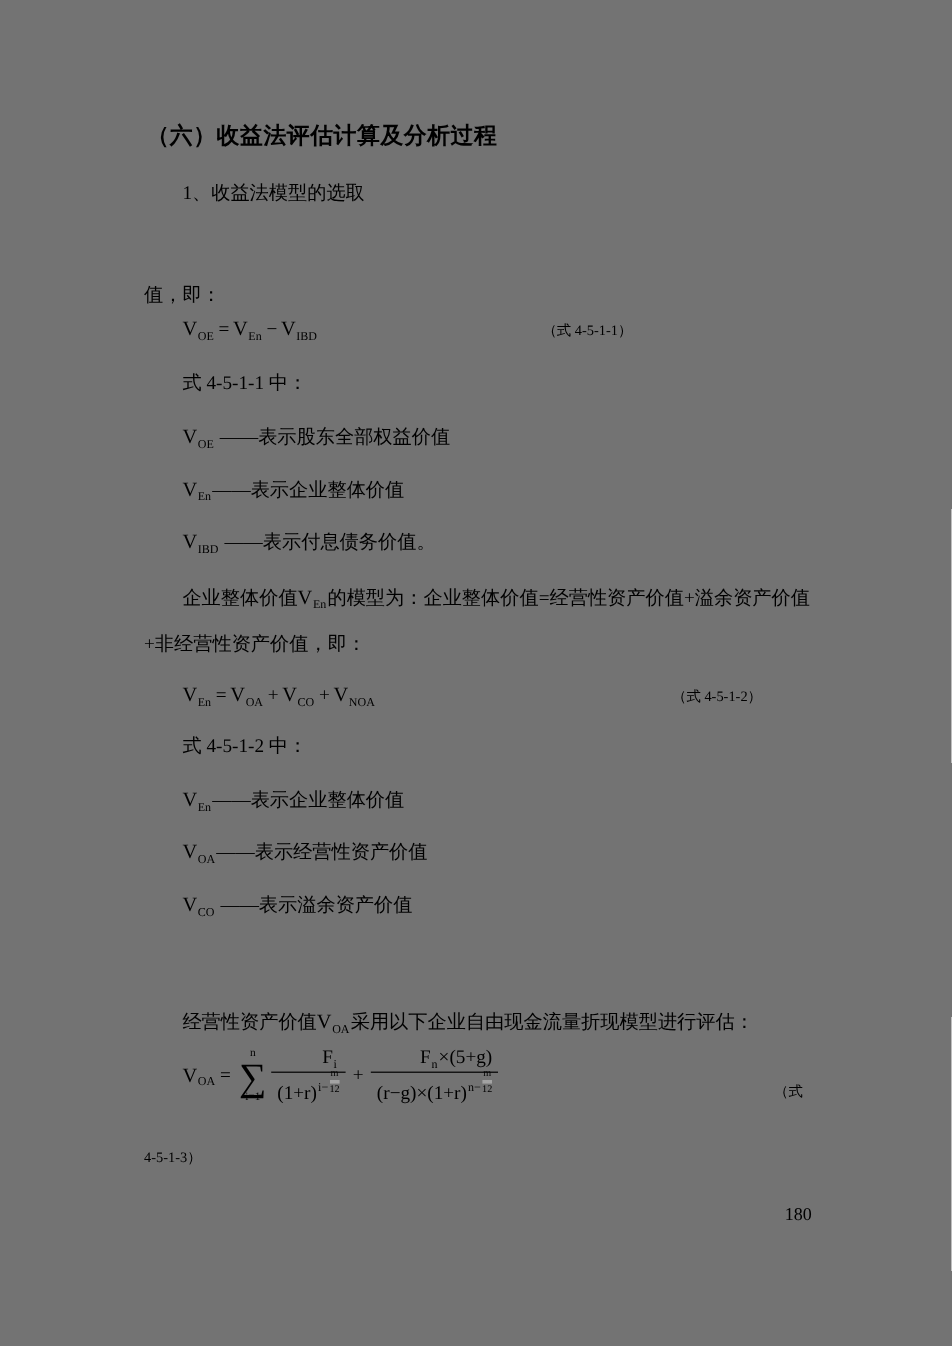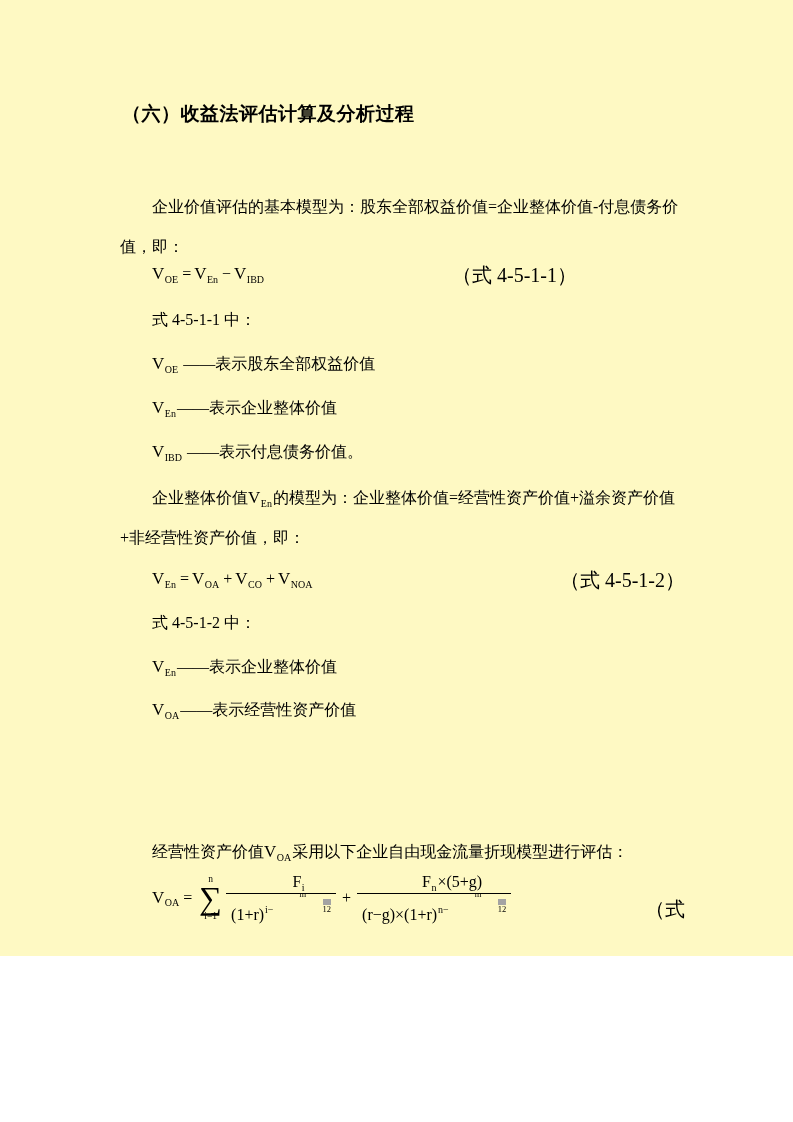"（六）收益法评估计算及分析过程" .page { background: #fef9c3 -> #737373; height: 956px -> 1122px }
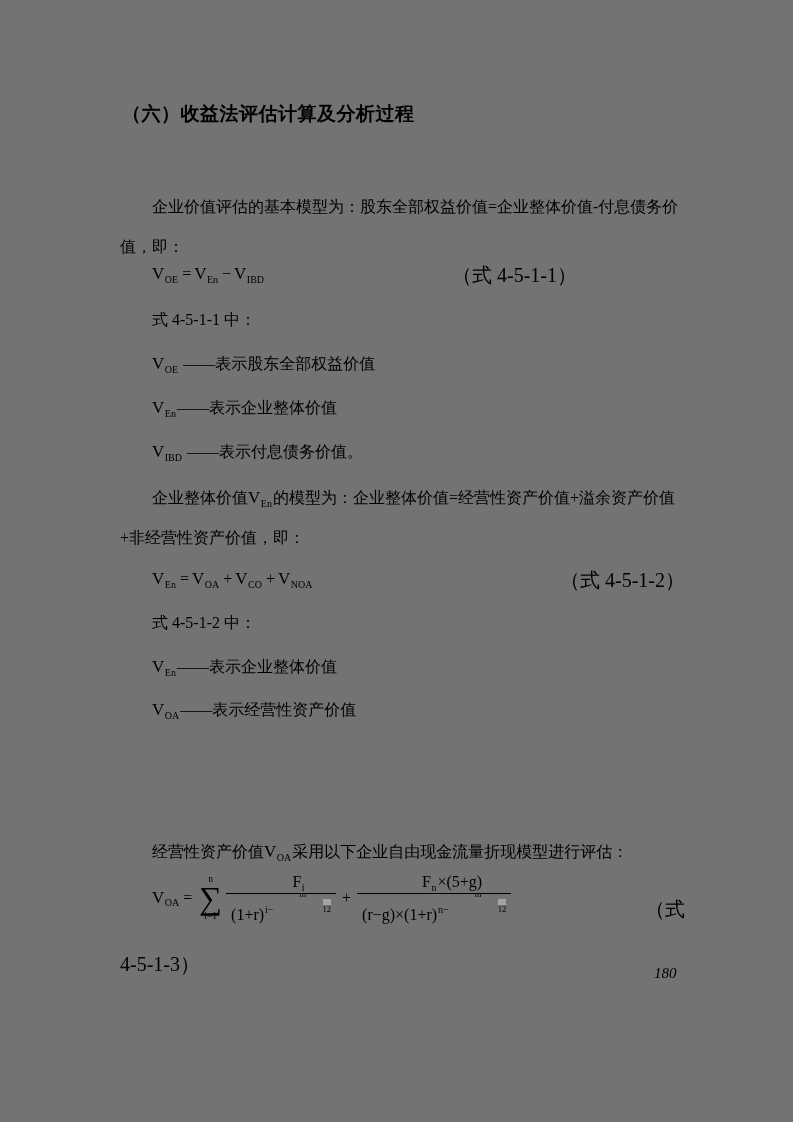"1、收益法模型的选取" div.row { html: none -> <div>1、收益法模型的选取</div> }
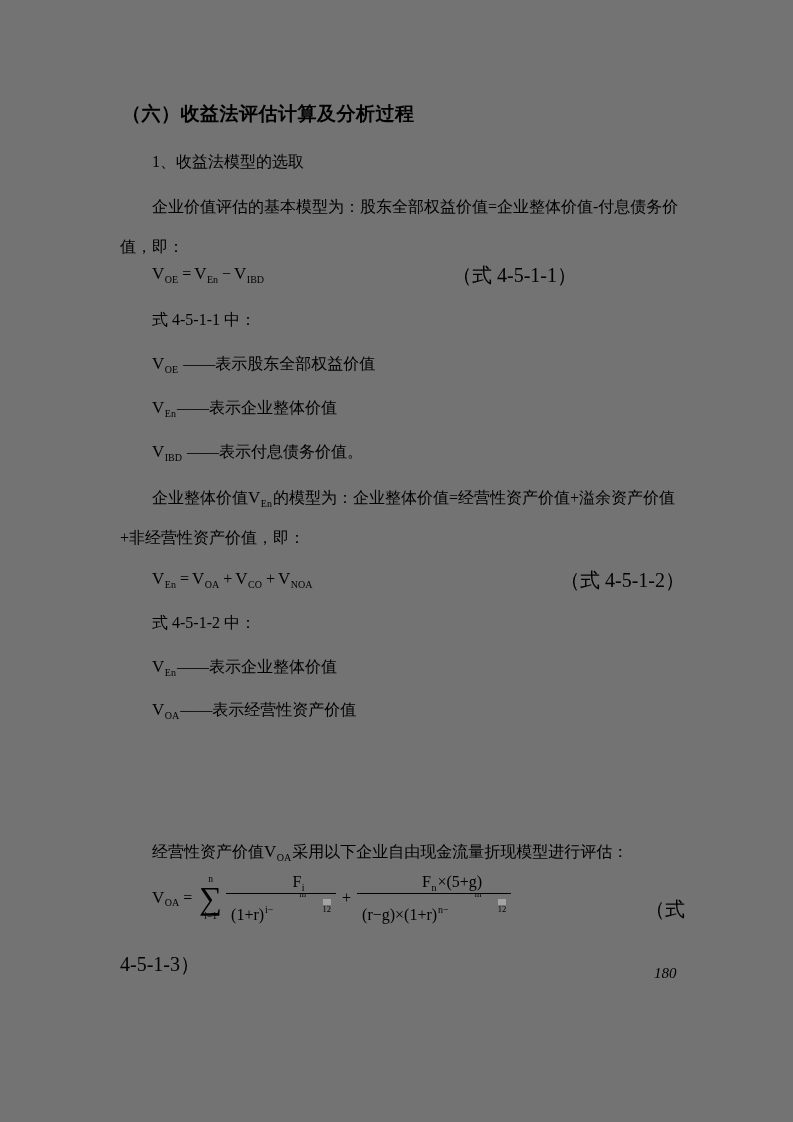"企业价值评估的基本模型为：股东全部权益价值=企业整体价值-付息债务价" div.row { html: <div>企业价值评估的基本模型为：股东全部权益价值=企业整体价值-付息债务价</div> -> none }
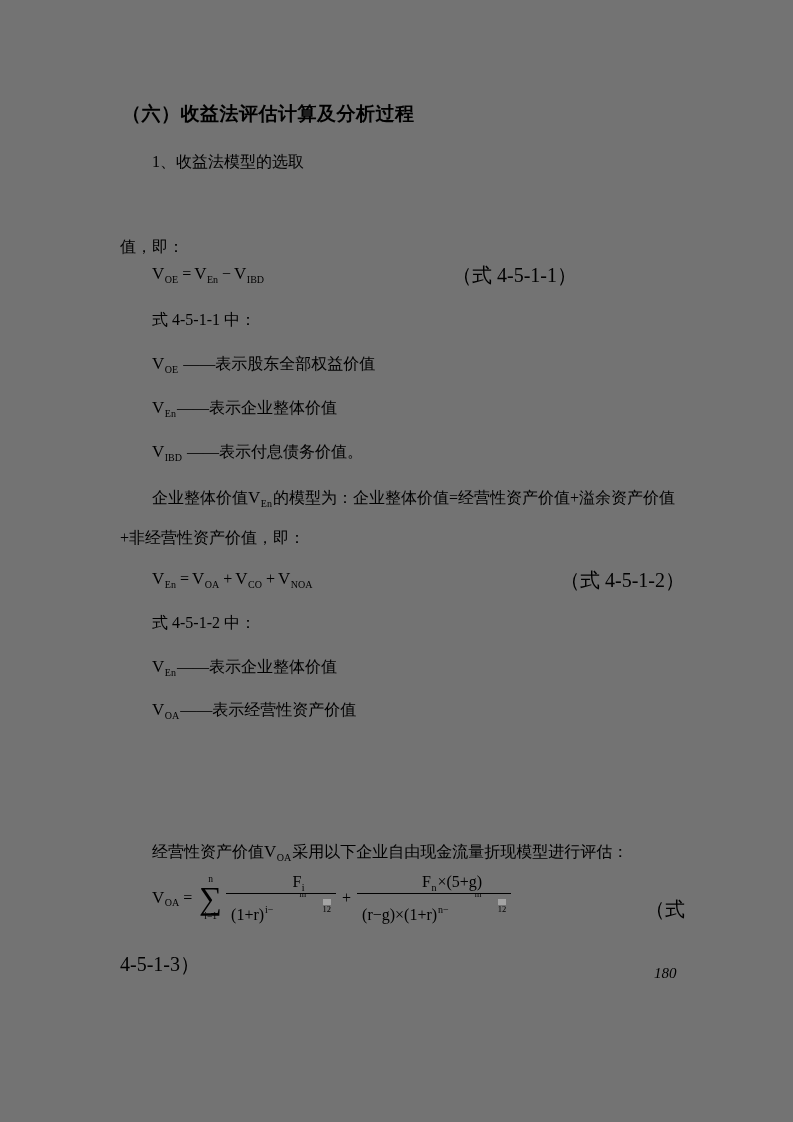"（式 4-5-1-1）" .flabel { font-size: 20px -> 12px }
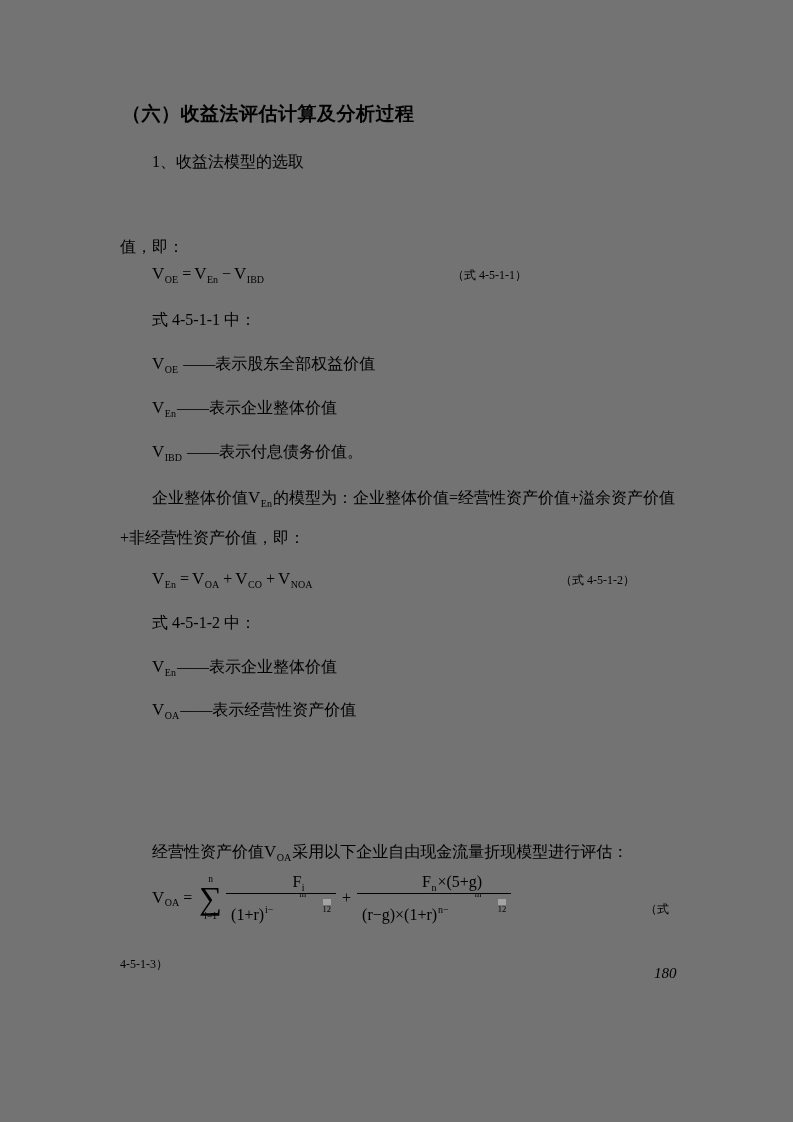"VCO ——表示溢余资产价值" div.row { html: none -> <div> <span>V</span><span>CO</span><span> ——表示溢余资产价值</span> </div> }
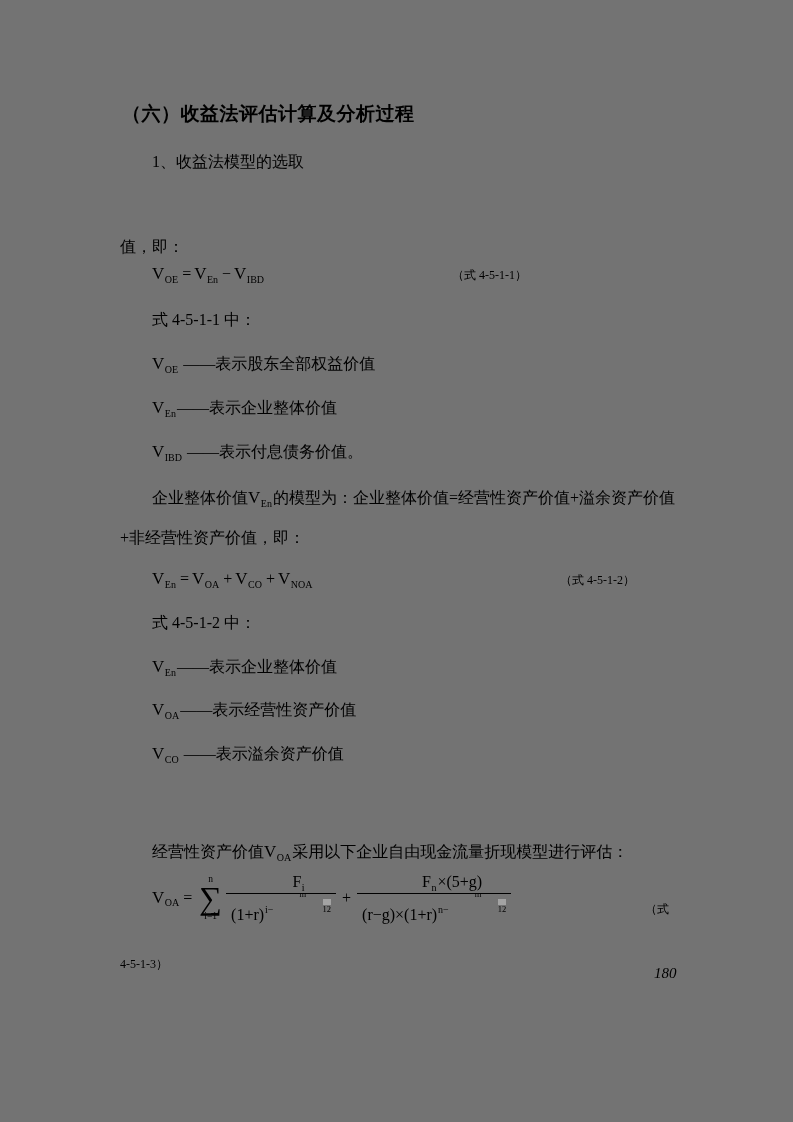"12" .t12 { border-top: 6px solid #a3a3a3 -> 3px solid #a3a3a3; margin-left: 48px -> none }
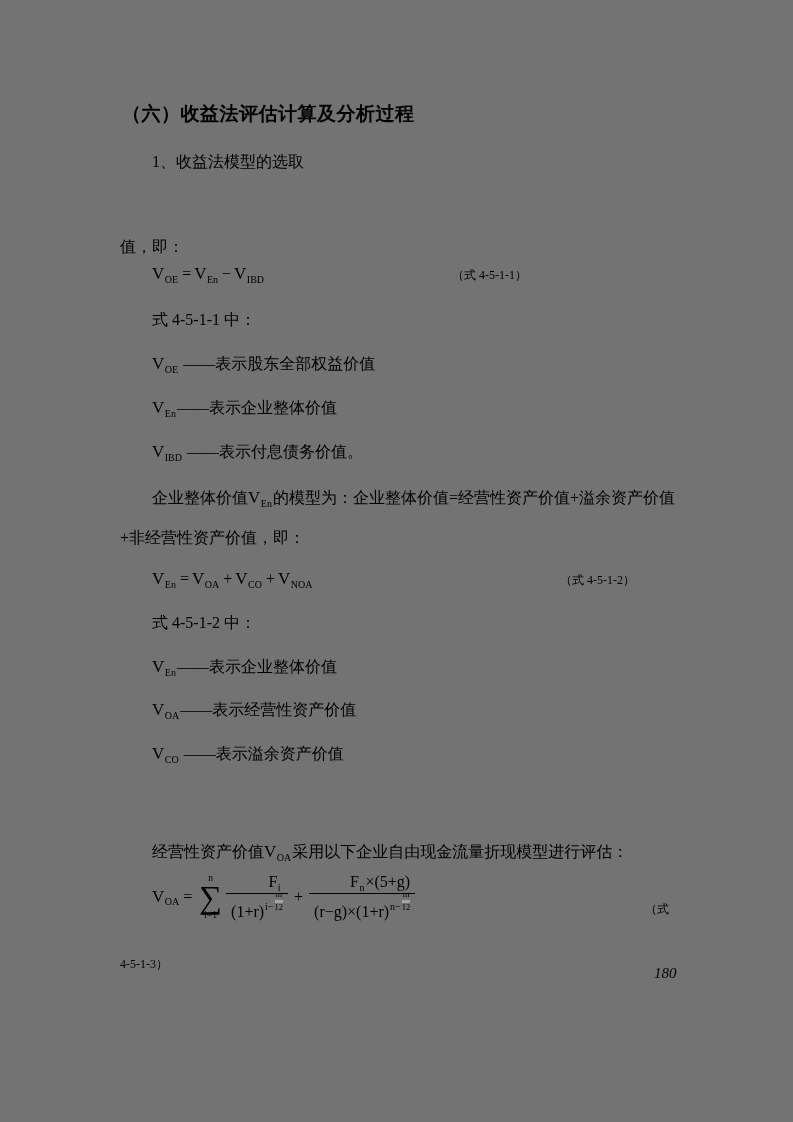"180" div.row { font-style: italic -> none; top: 960px -> 1000px }
